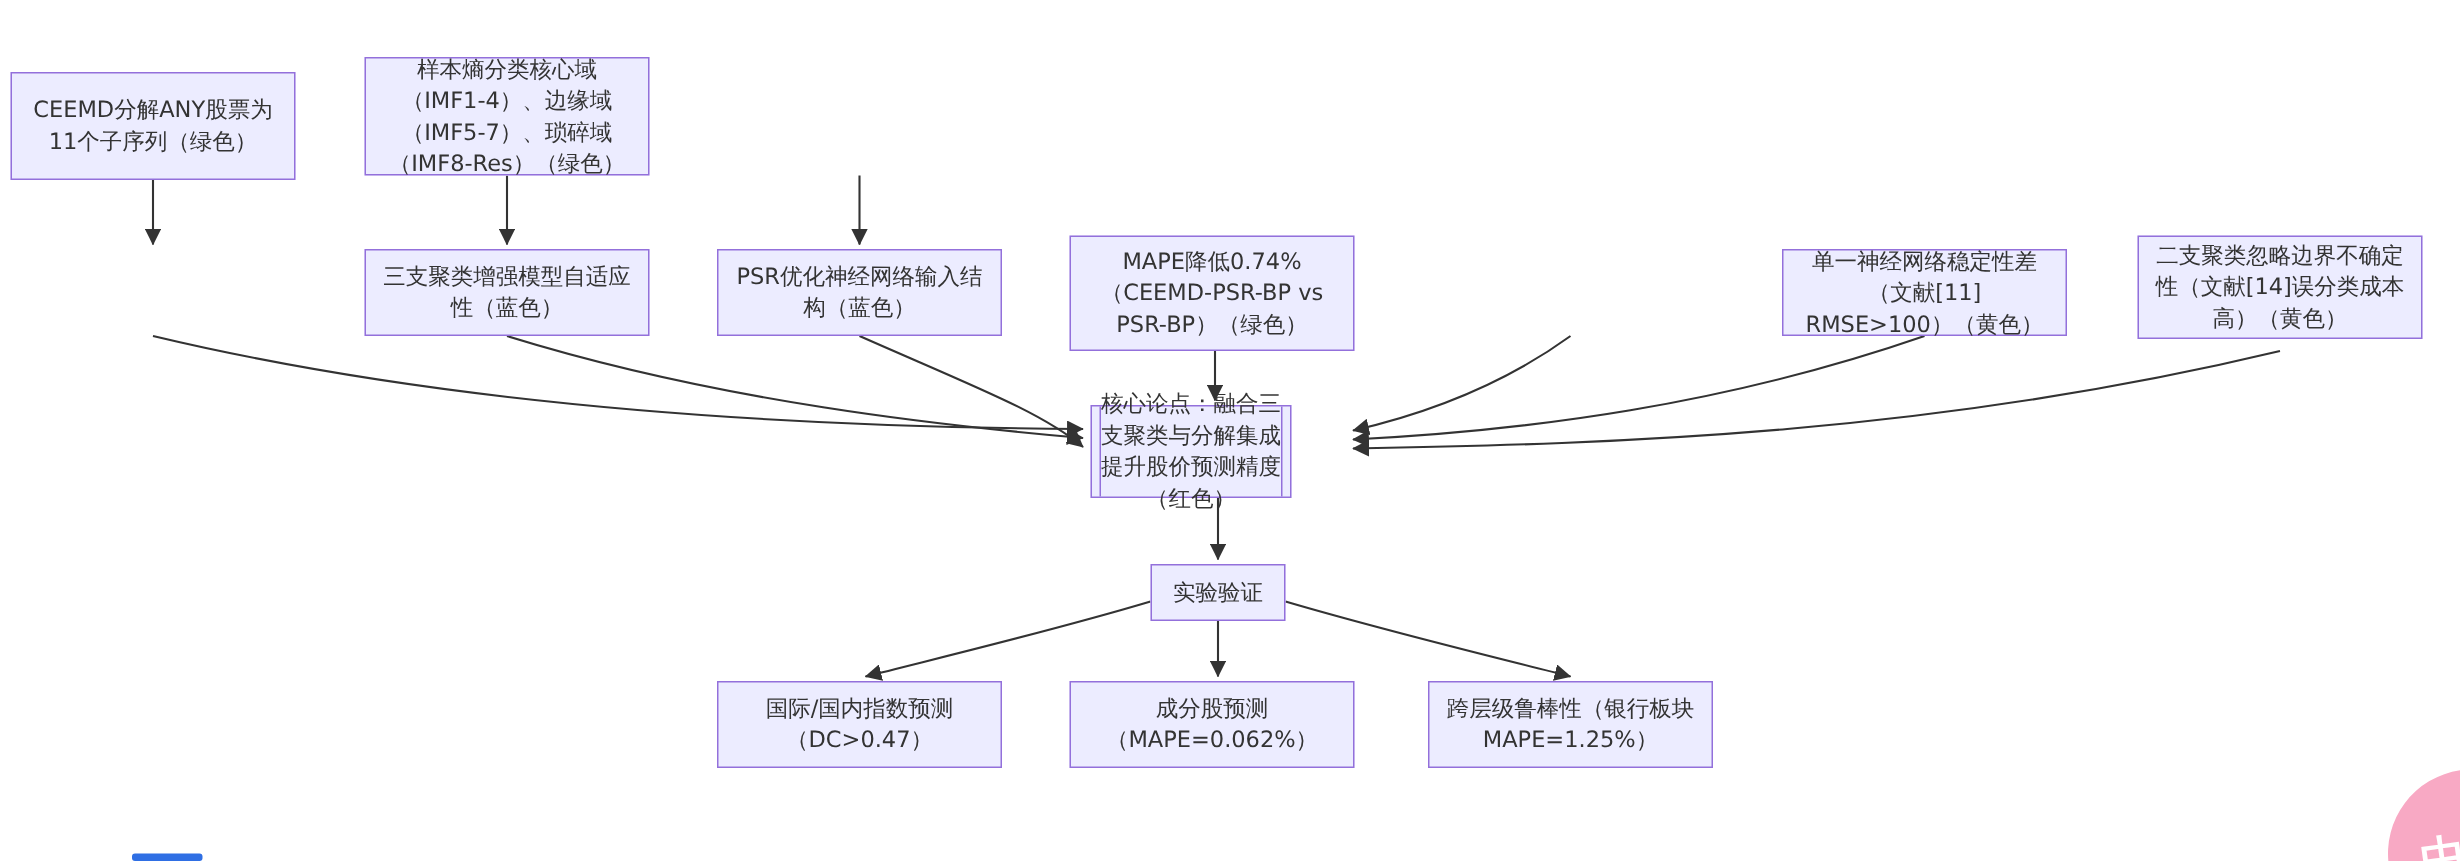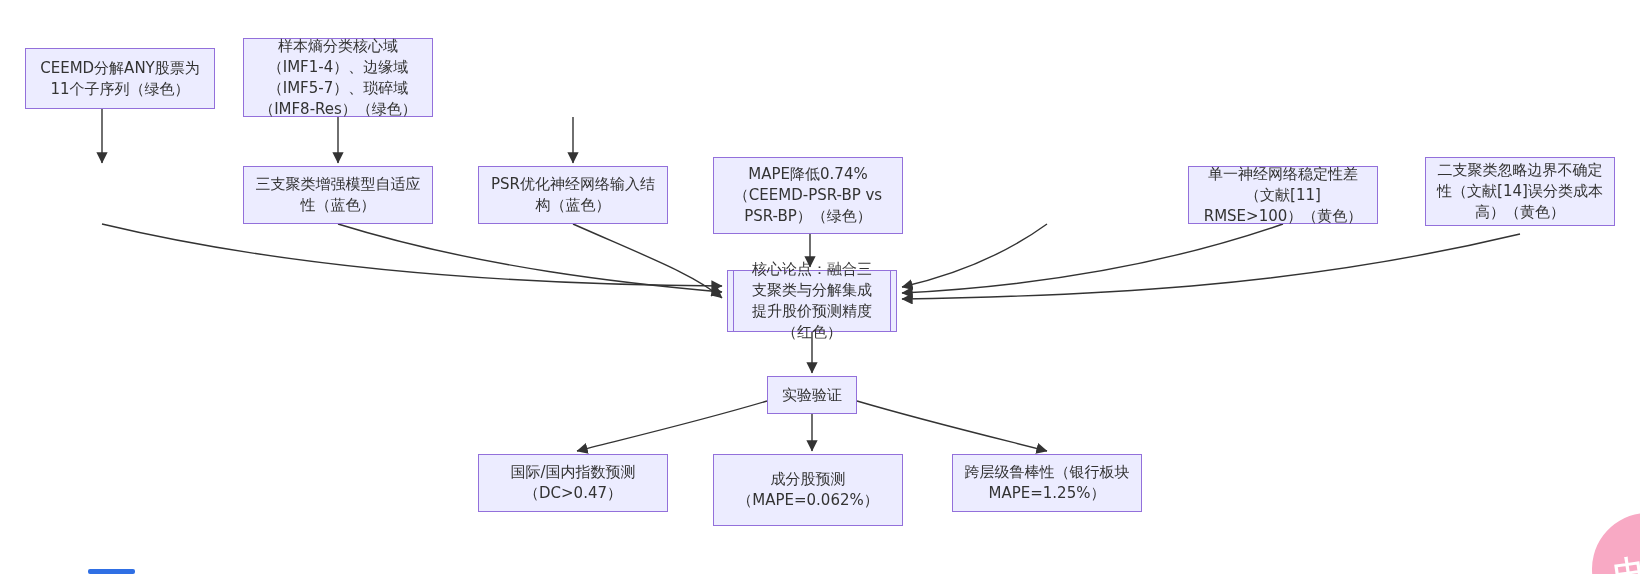"CEEMD分解ANY股票为11个子序列（绿色）" div.node { height: 61px -> 72px; left: 25px -> 7px }
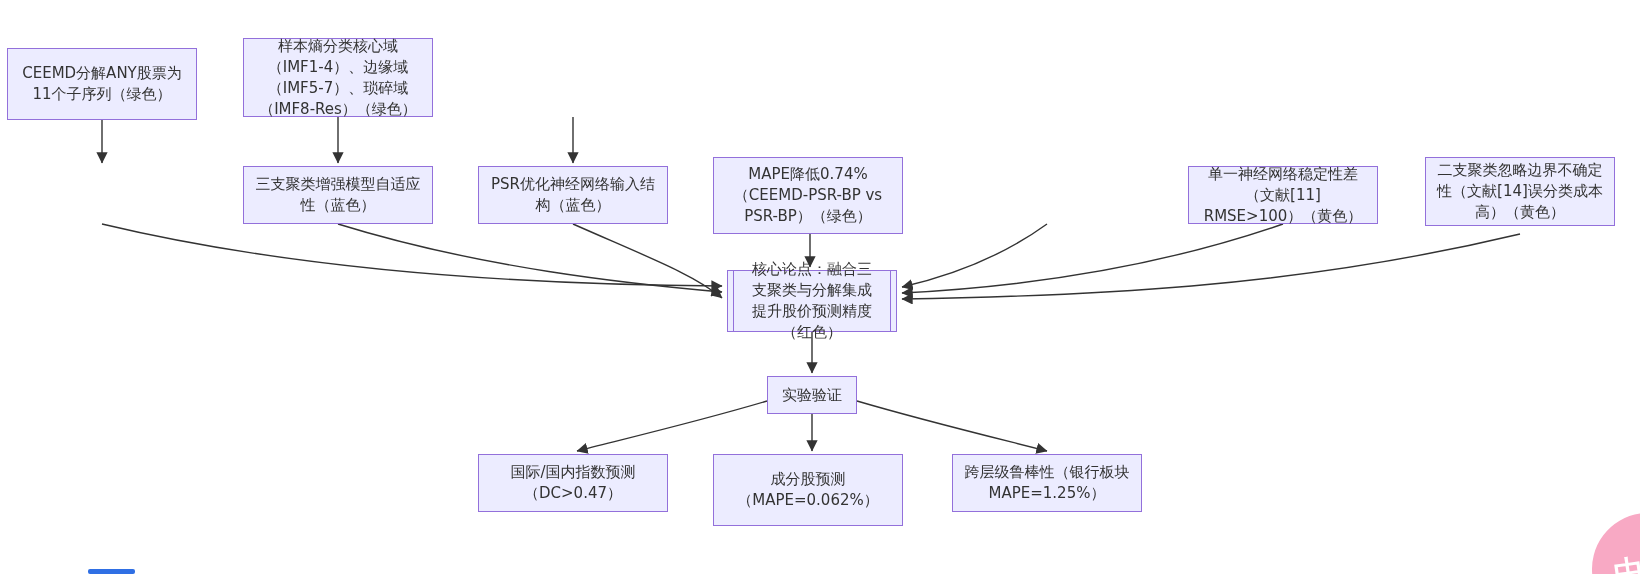"核心论点：融合三支聚类与分解集成提升股价预测精度（红色）" div.node { padding: 4px 23px -> 4px 0; width: 170px -> 134px }
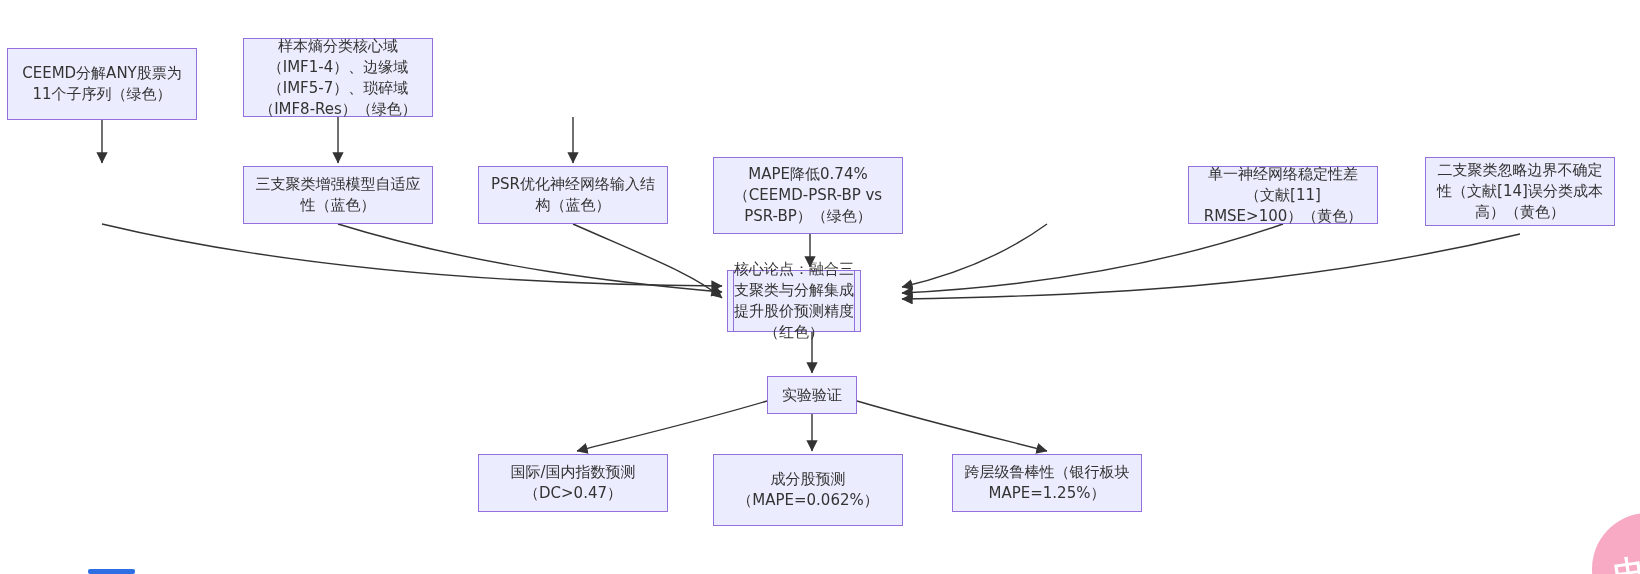"成分股预测（MAPE=0.062%）" div.node { height: 72px -> 58px }
